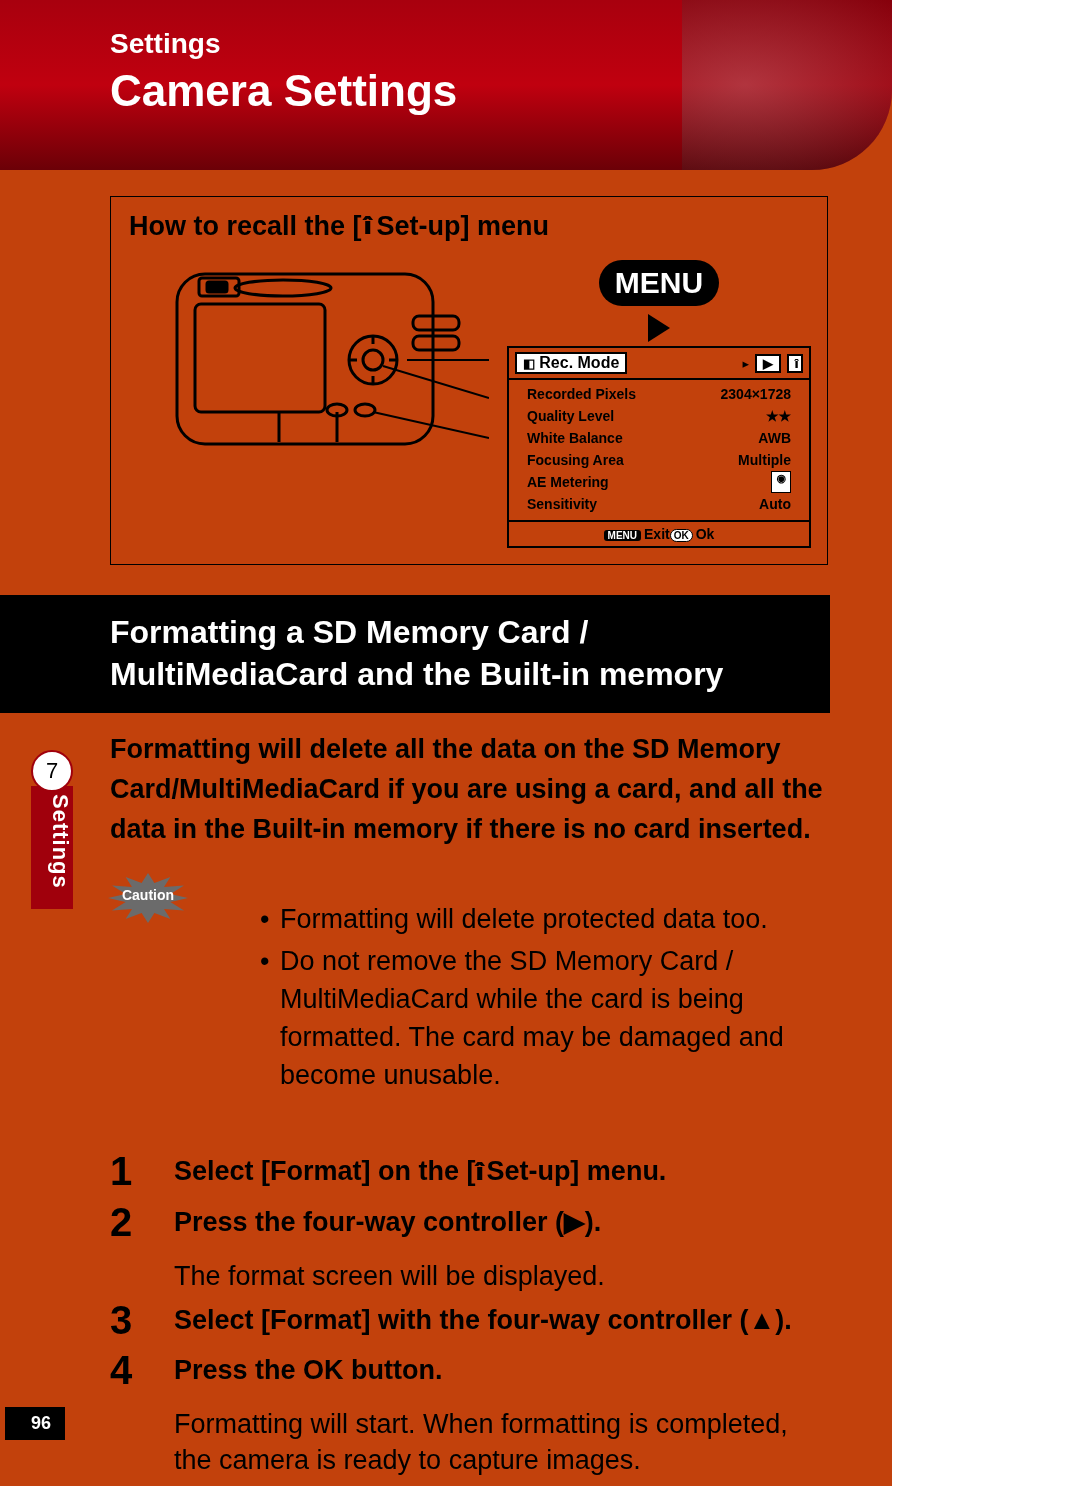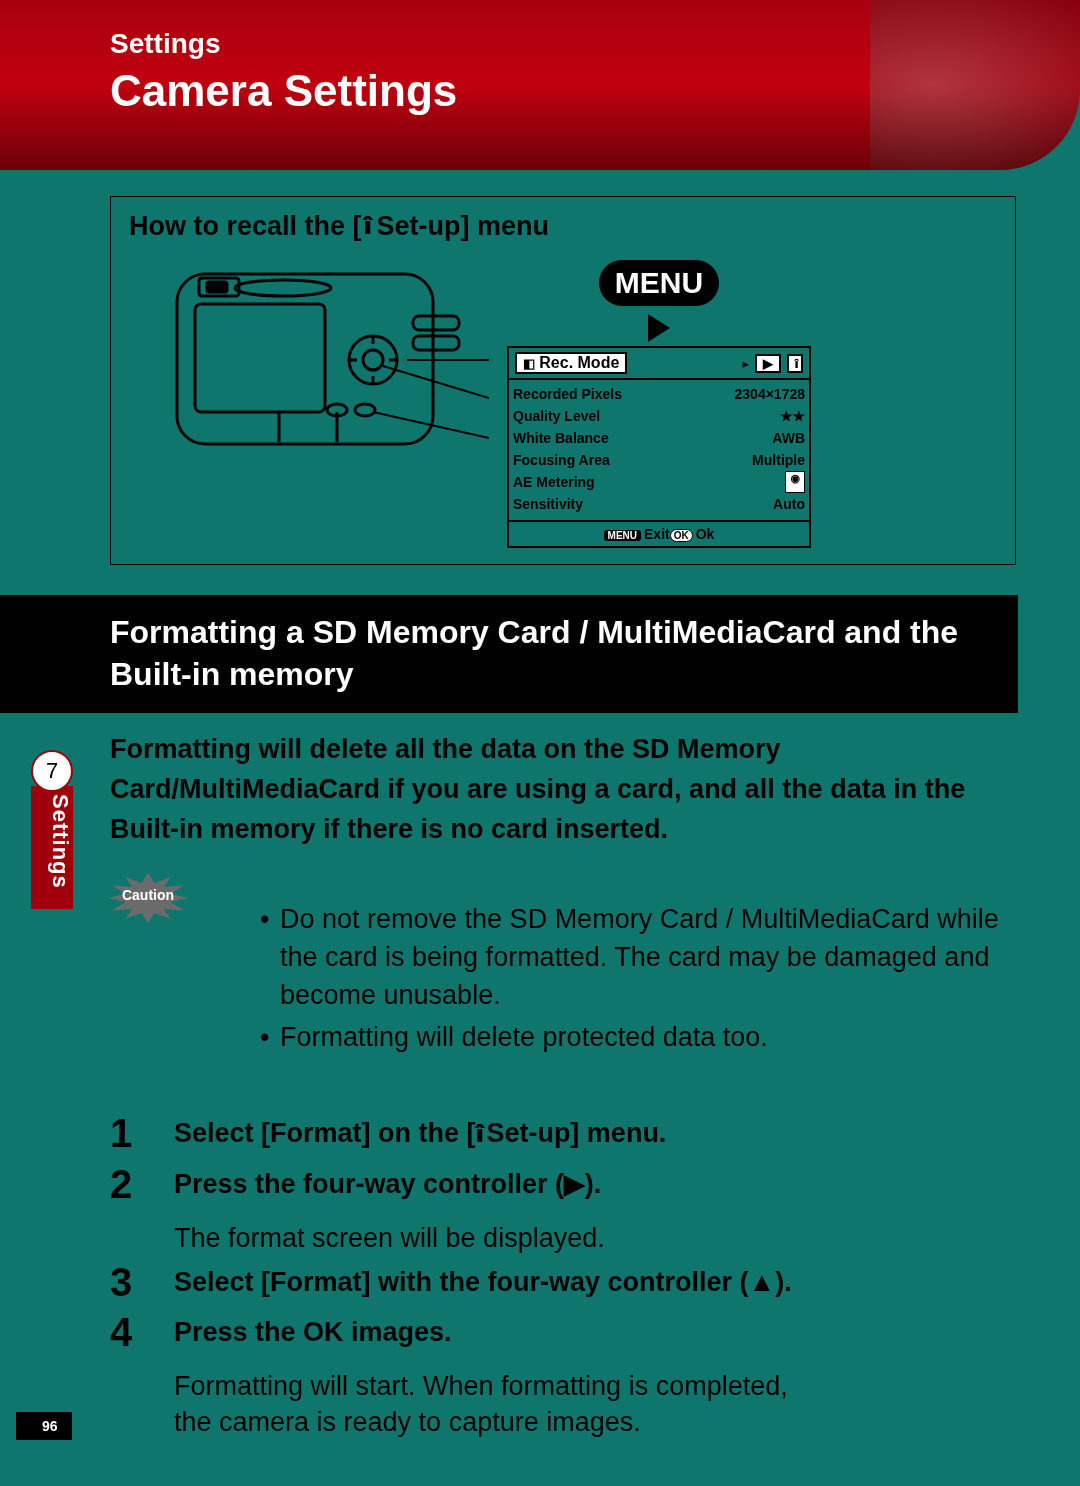"Settings" .page { background: #0f766e -> #c2410c; width: 1080px -> 892px }
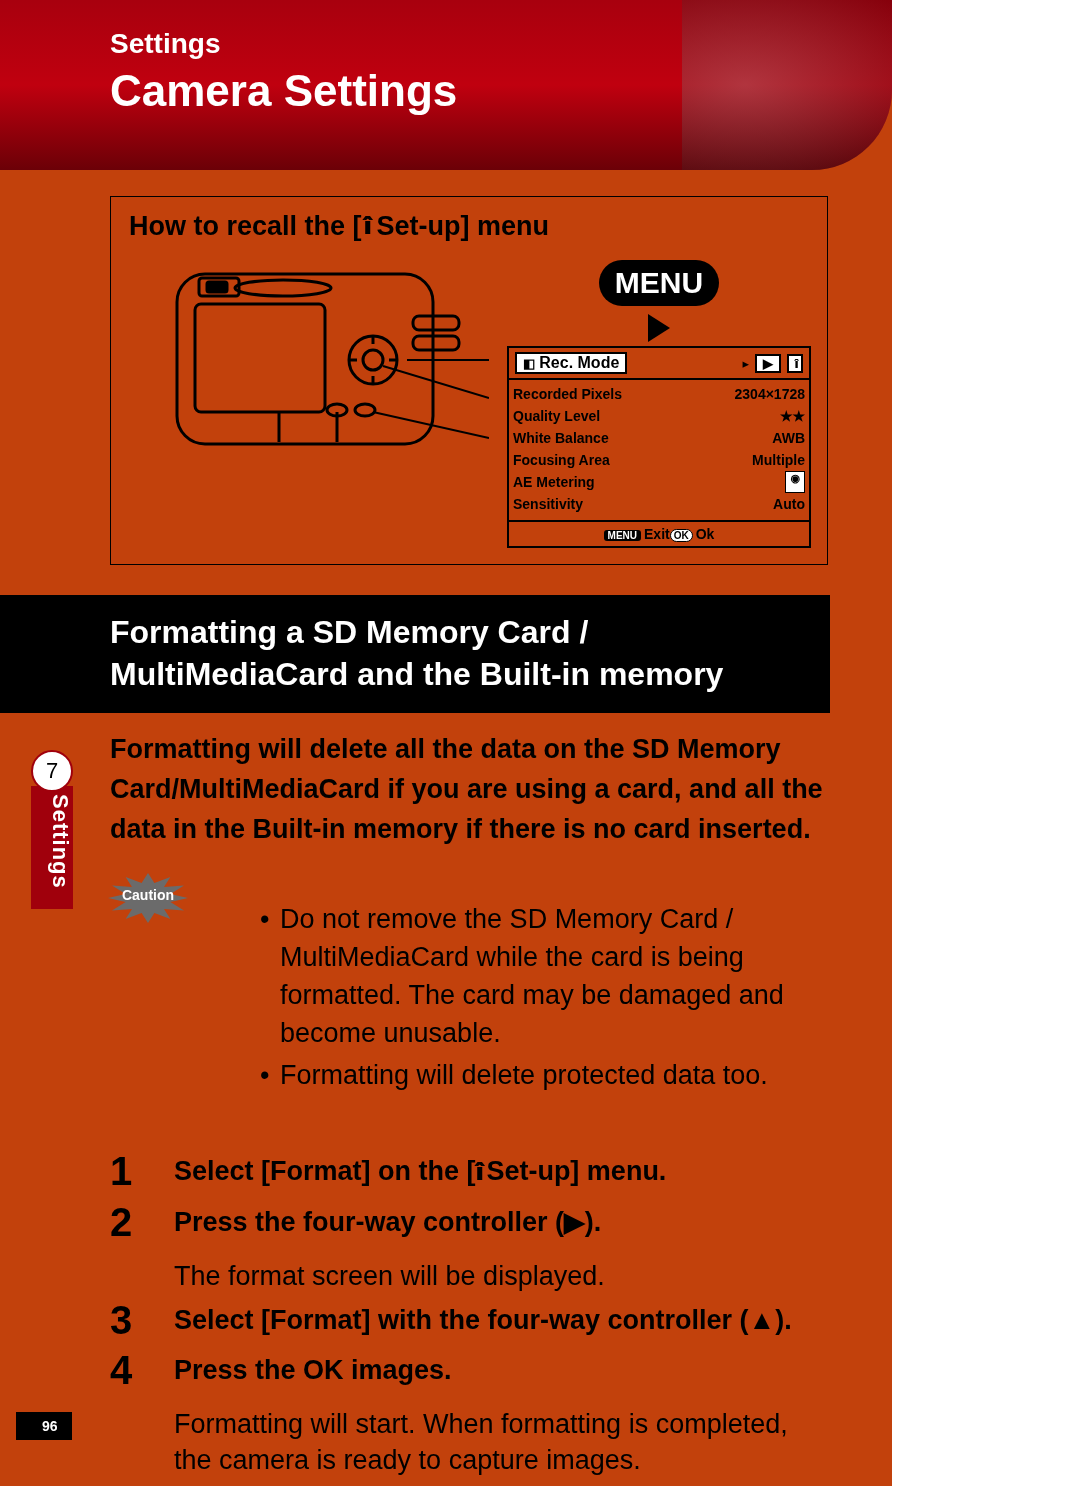"Recorded Pixels" .menu-screen .rows { padding: 3px 4px 5px -> 3px 18px 5px }
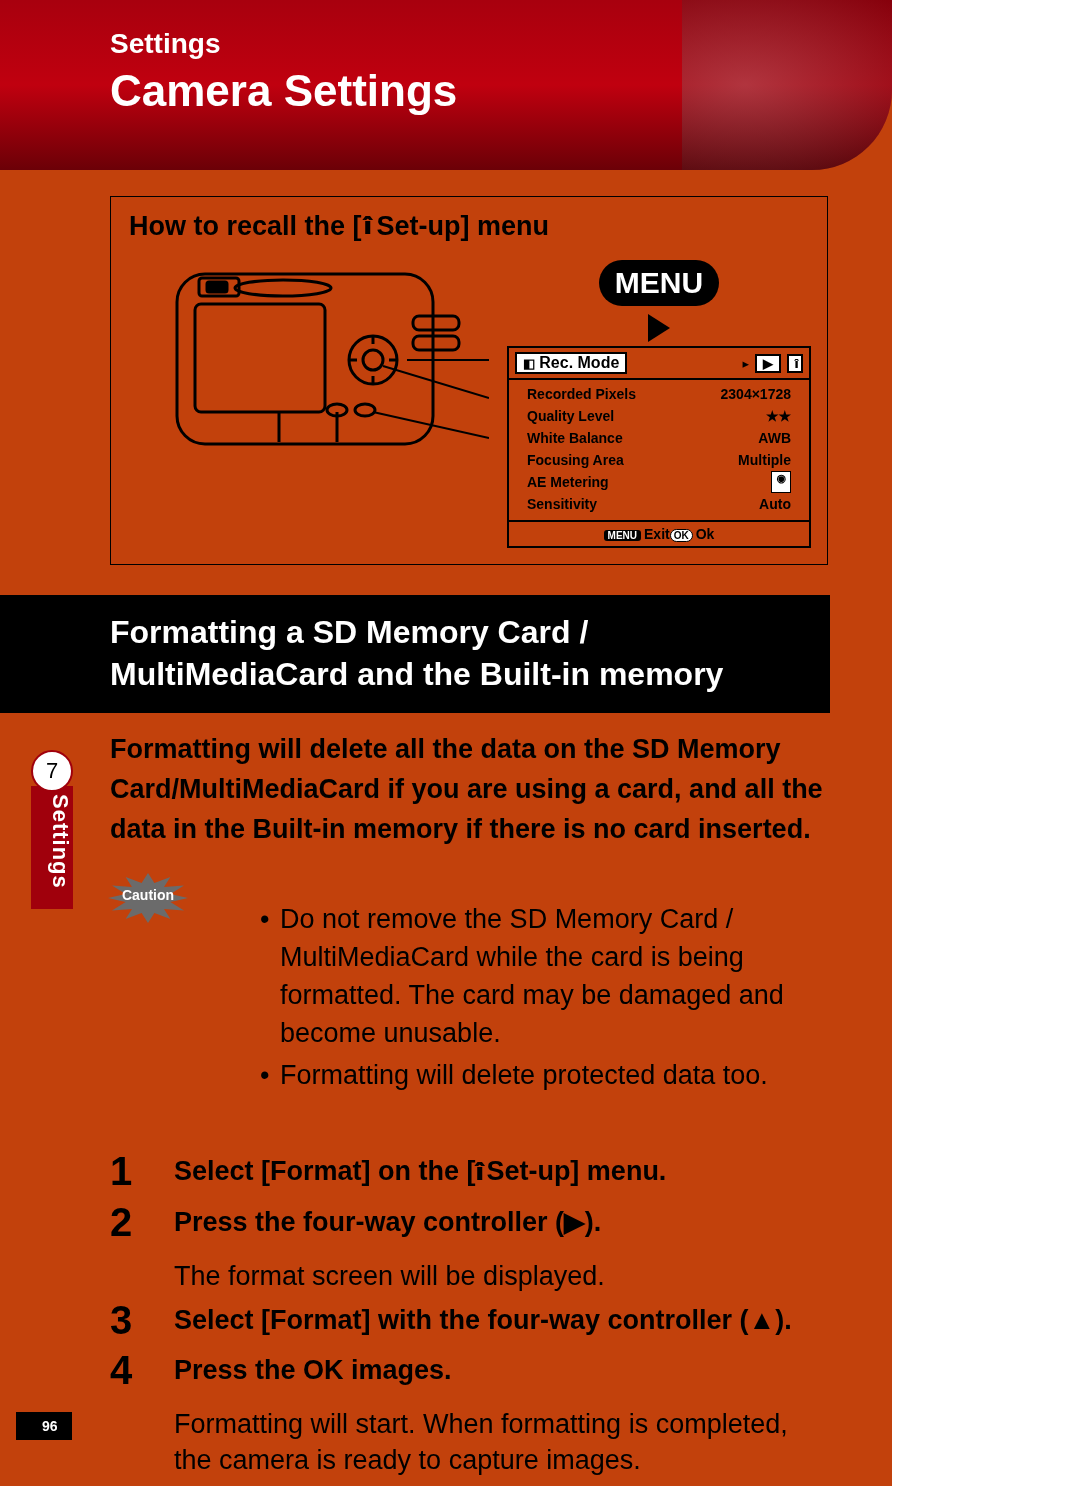"Do not remove the SD" li { order: before "Formatting will delete protected data" -> after "Formatting will delete protected data" }
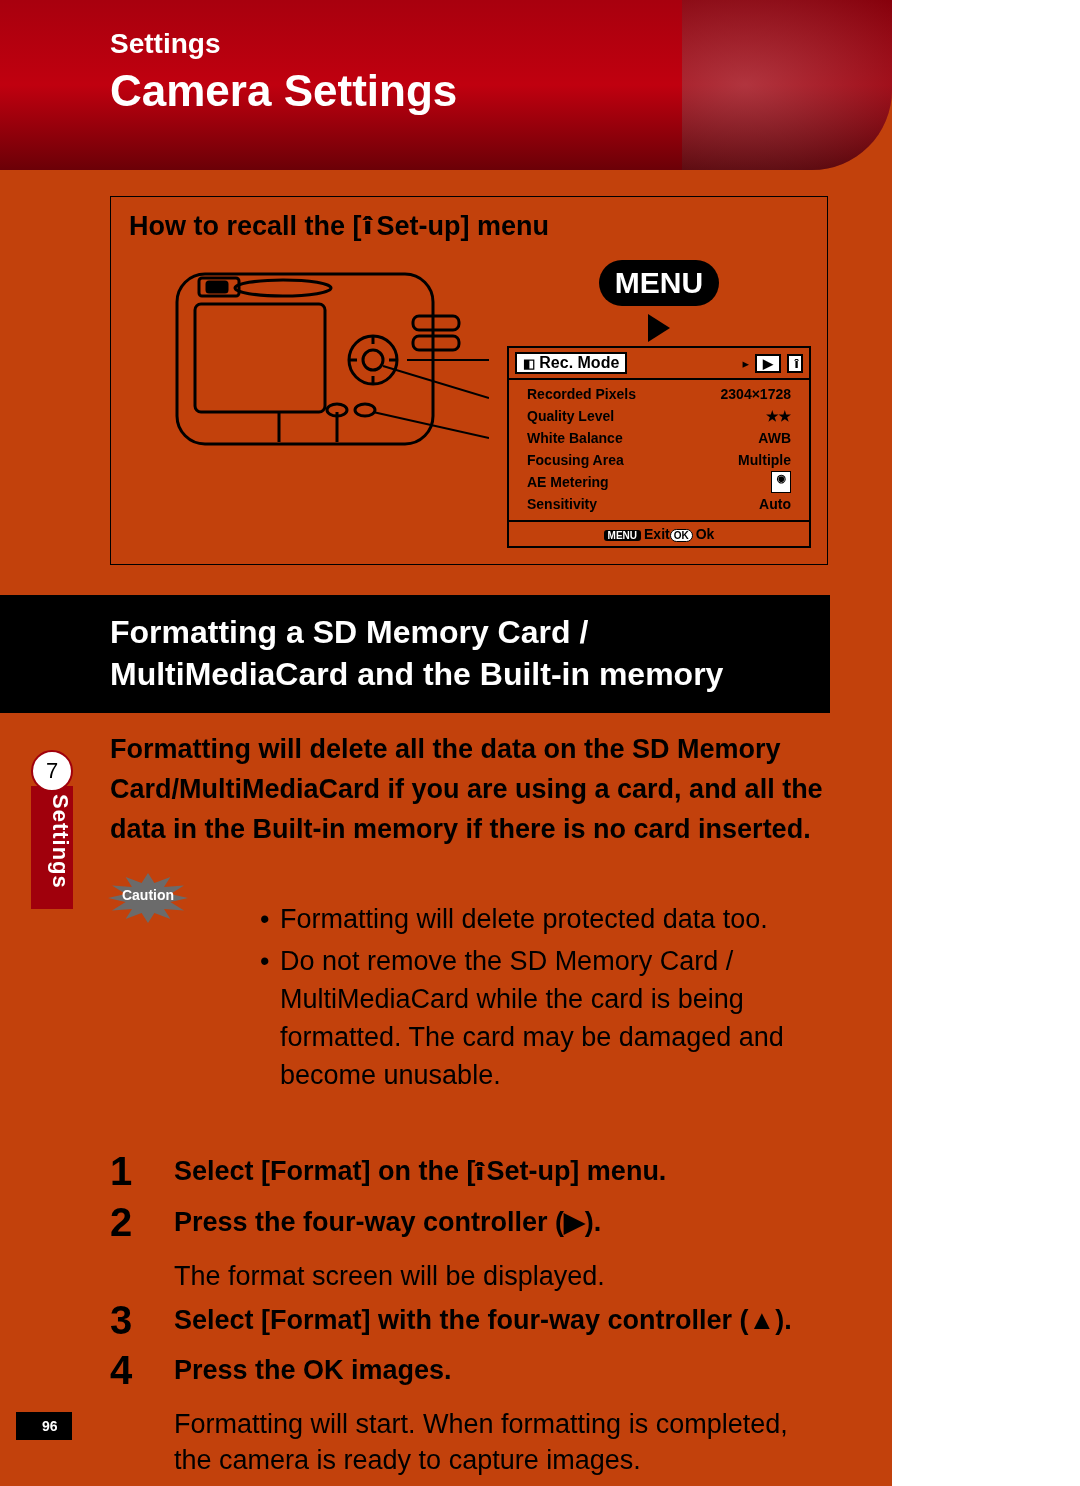"Press the OK images." div.step-title { text: images -> button }
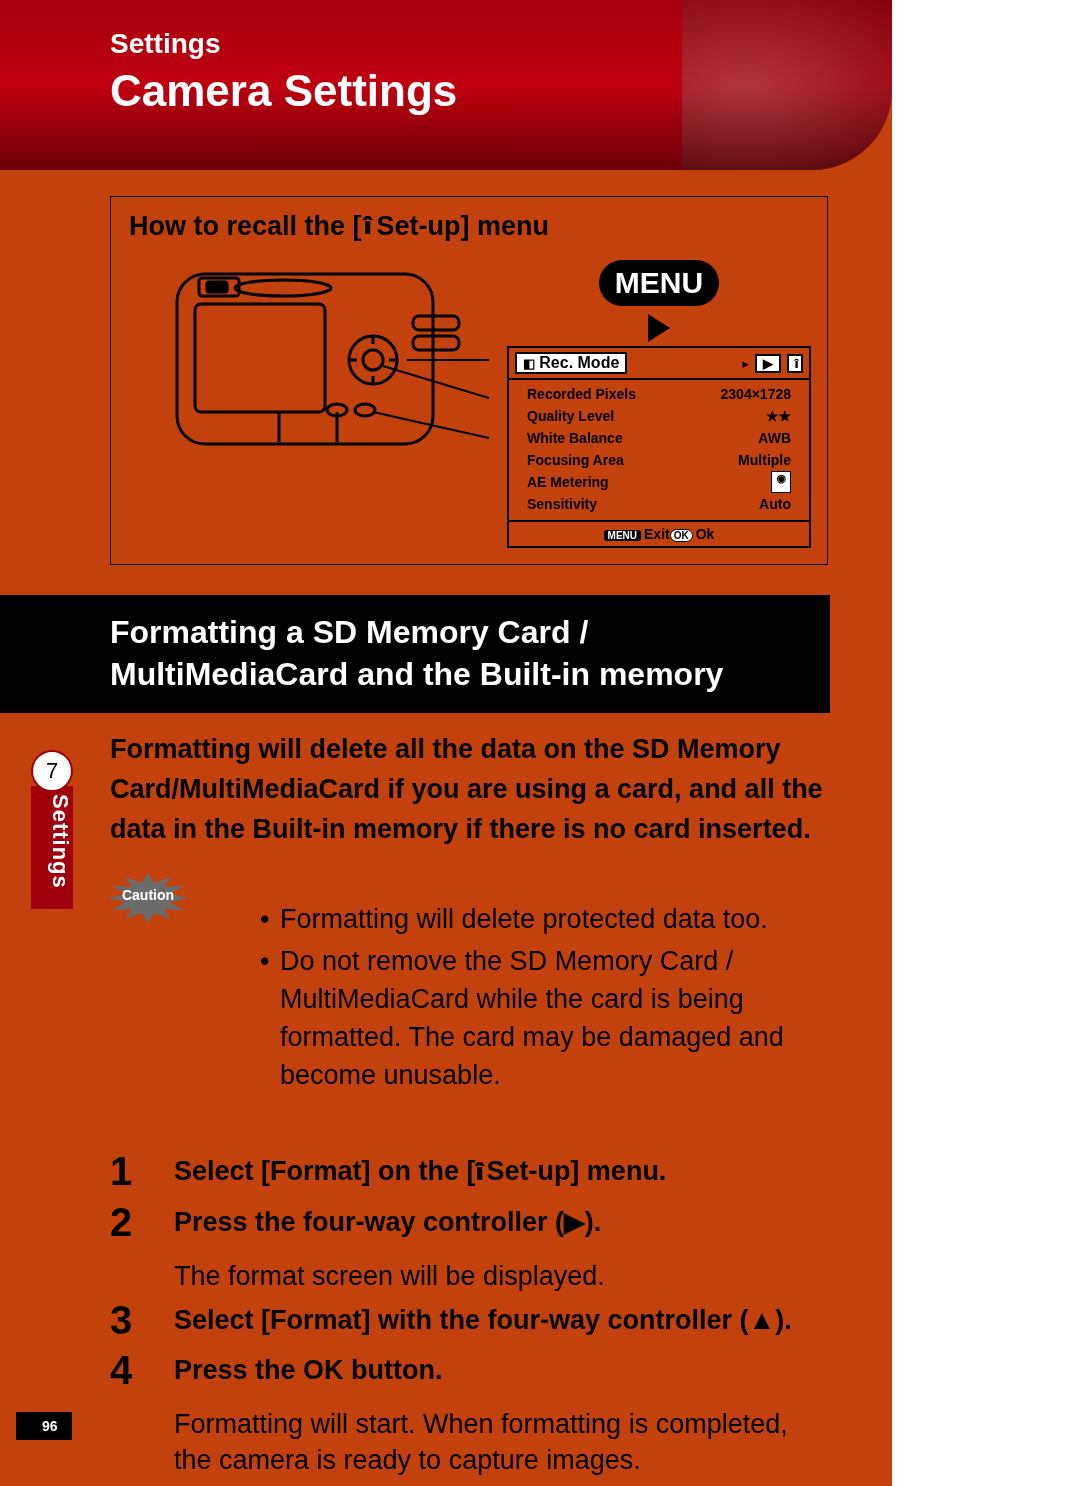"96" .page-num-box { font-size: 14px -> 18px; left: 16px -> 5px }
